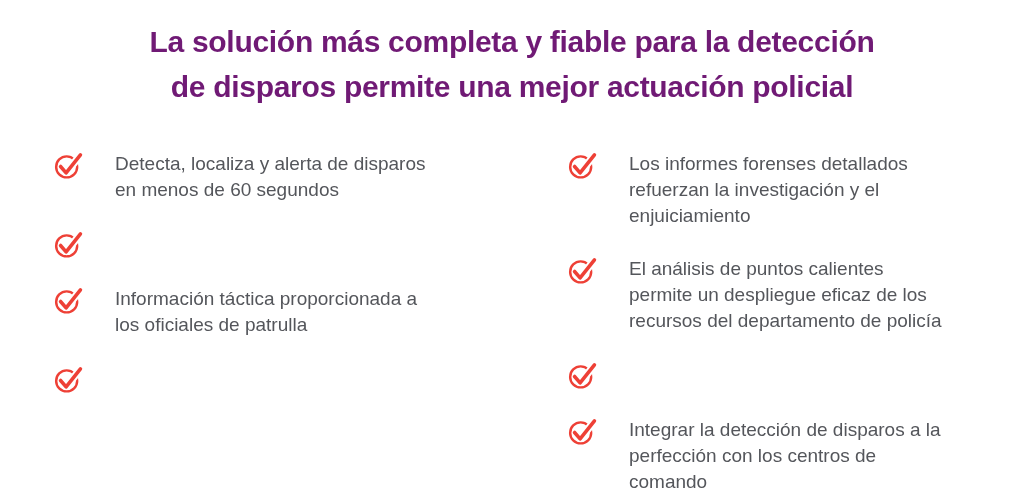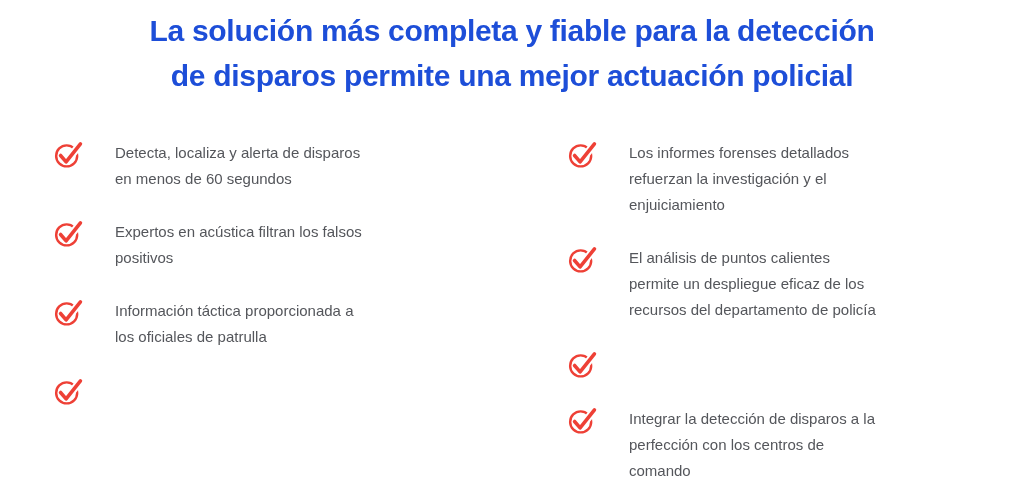"La solución más completa y" .heading { color: #1d4ed8 -> #701a75; margin: 8px 40px 0 -> 19px 40px 0 }
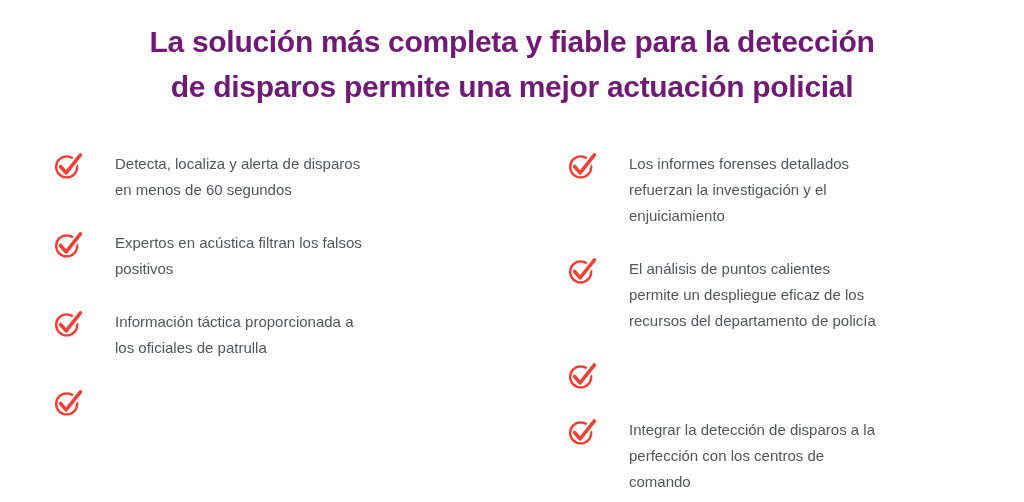"Detecta, localiza y alerta de" .text { font-size: 15px -> 19px }
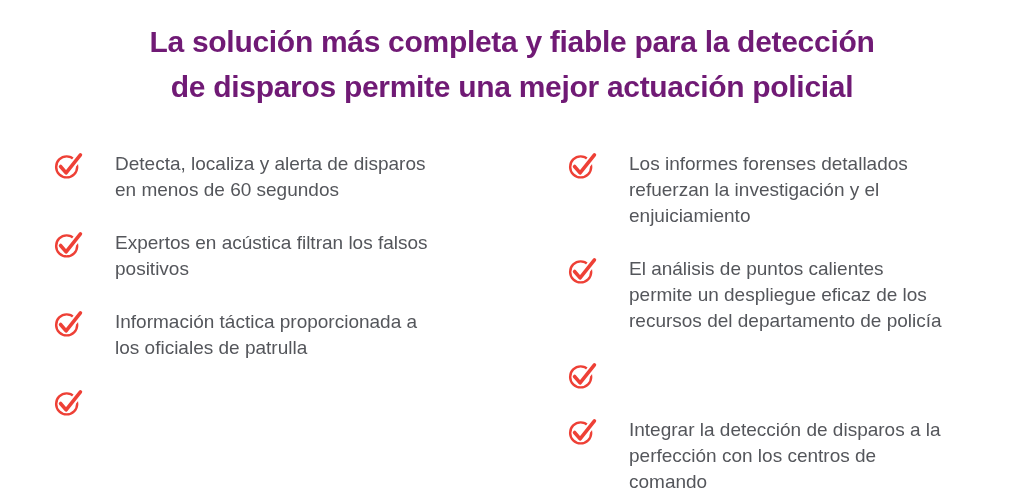"Expertos en acústica filtran los" p.text { html: <p>Expertos en acústica filtran los falsos positivos</p> -> none }
